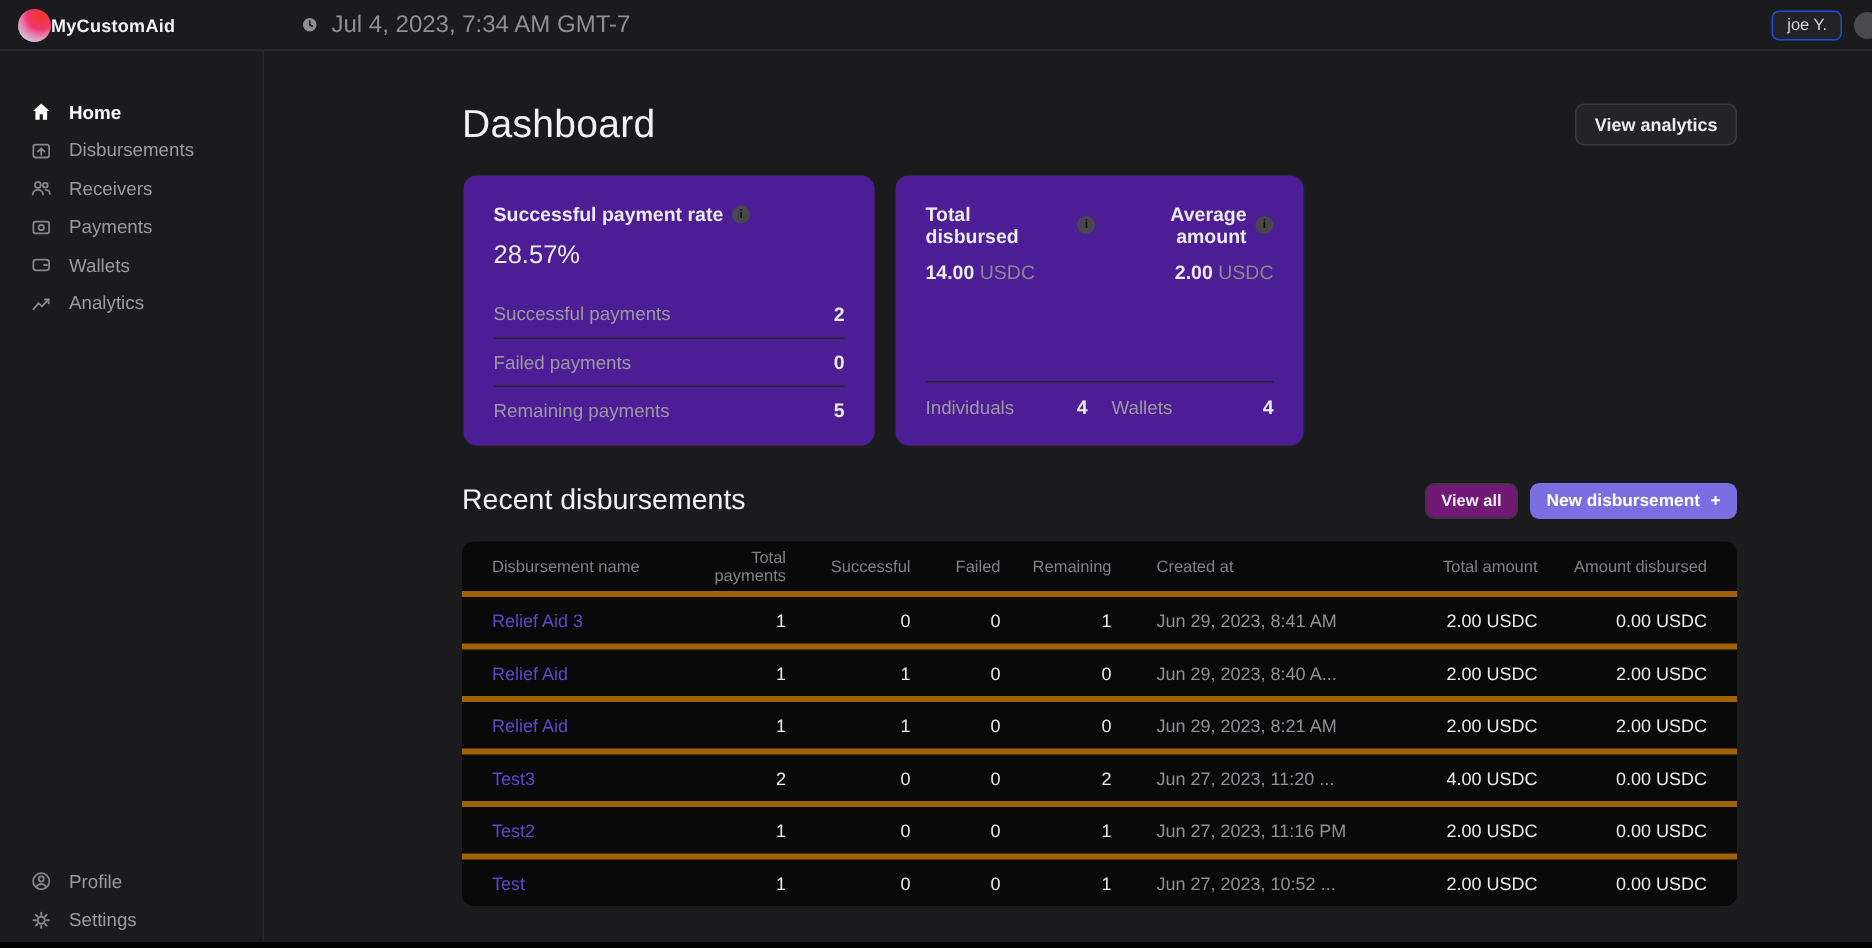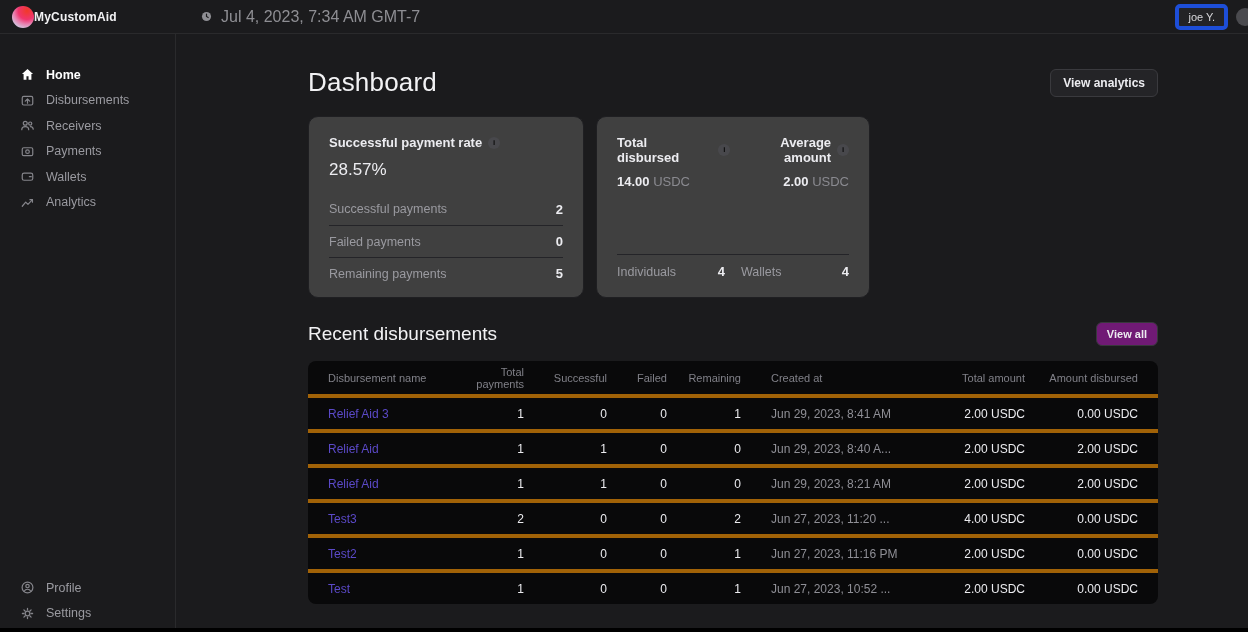"joe Y." .user-chip { border: 4px solid #1d4ed8 -> 1px solid #1d4ed8 }
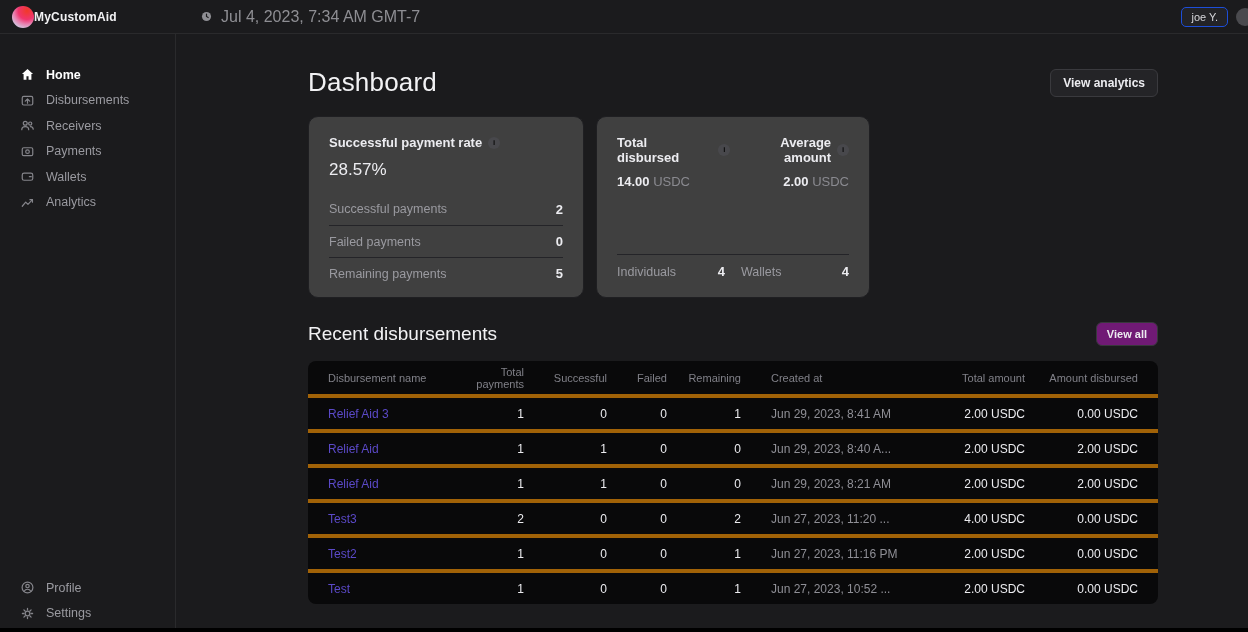"Successful payment rate" .card { background: #404040 -> #4c1d95 }
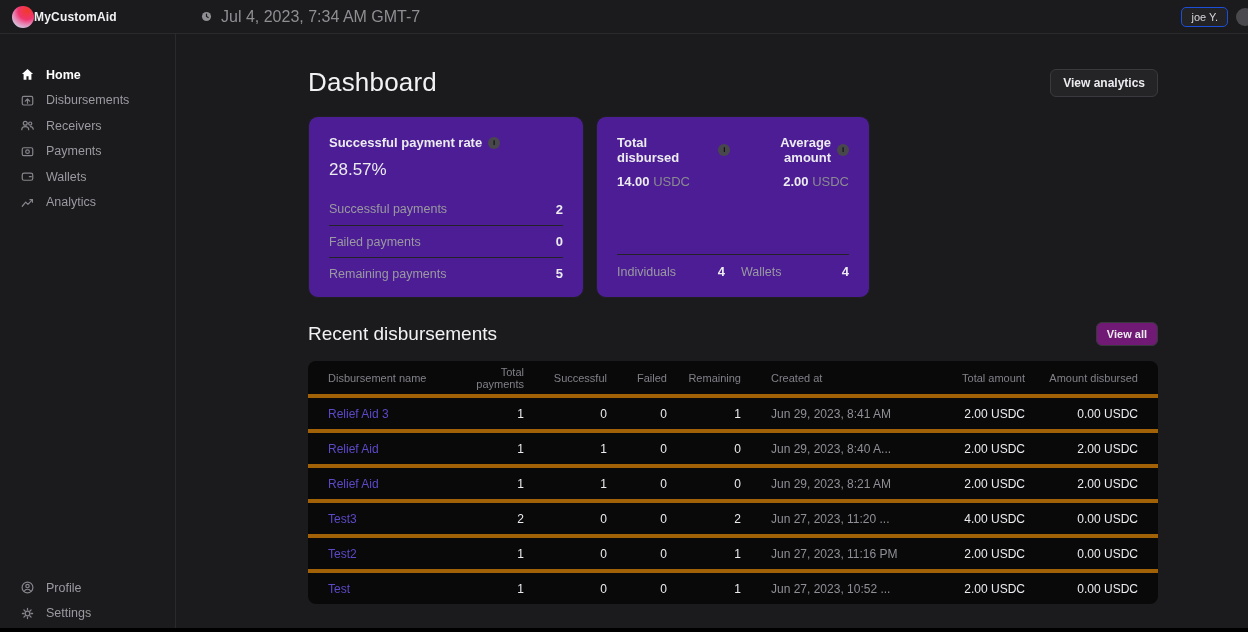"New disbursement" button.btn-purple { html: none -> <button> <span>New disbursement</span> <span>+</span> </button> }
